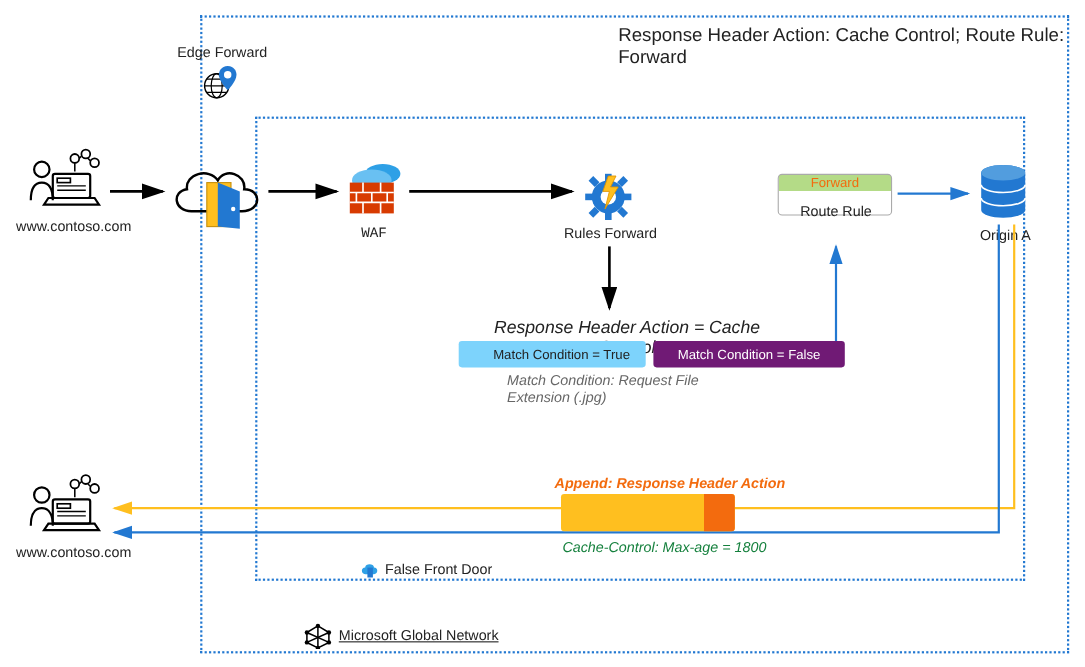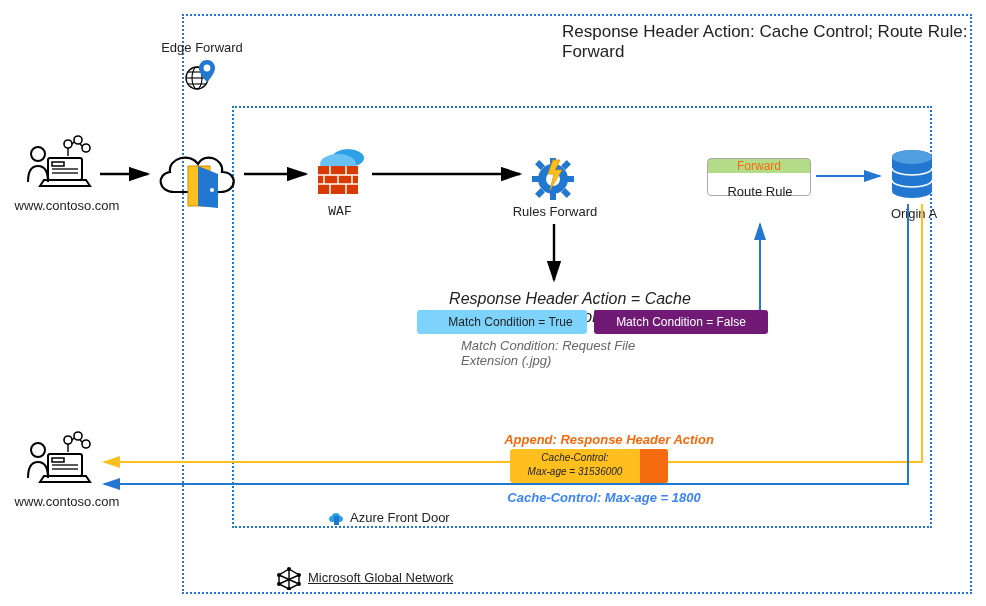"Cache-Control:" div.txt { html: <div> <span>Cache-Control:</span><br> <span>Max-age = 31536000</span> </div> -> none }
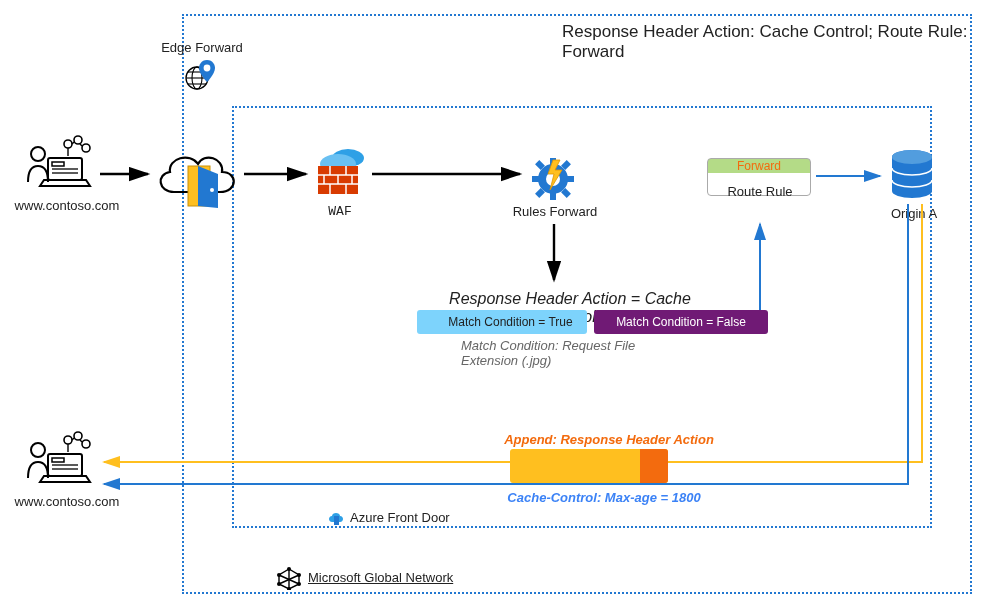"Cache-Control: Max-age = 1800" div.label { color: #3b82f6 -> #15803d; font-weight: bold -> none }
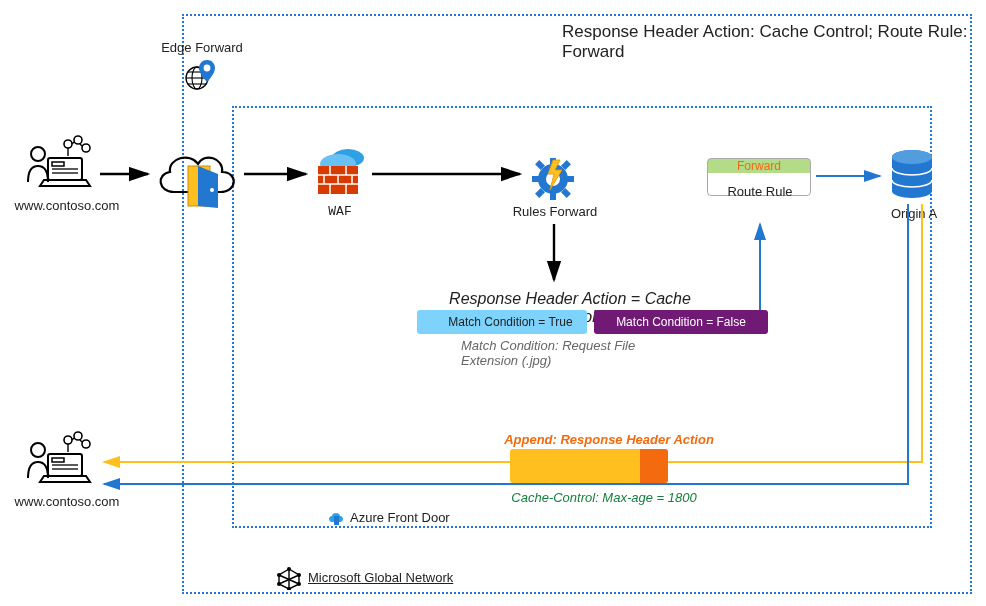"Azure Front Door" div.inner-label { text: Azure -> False }
